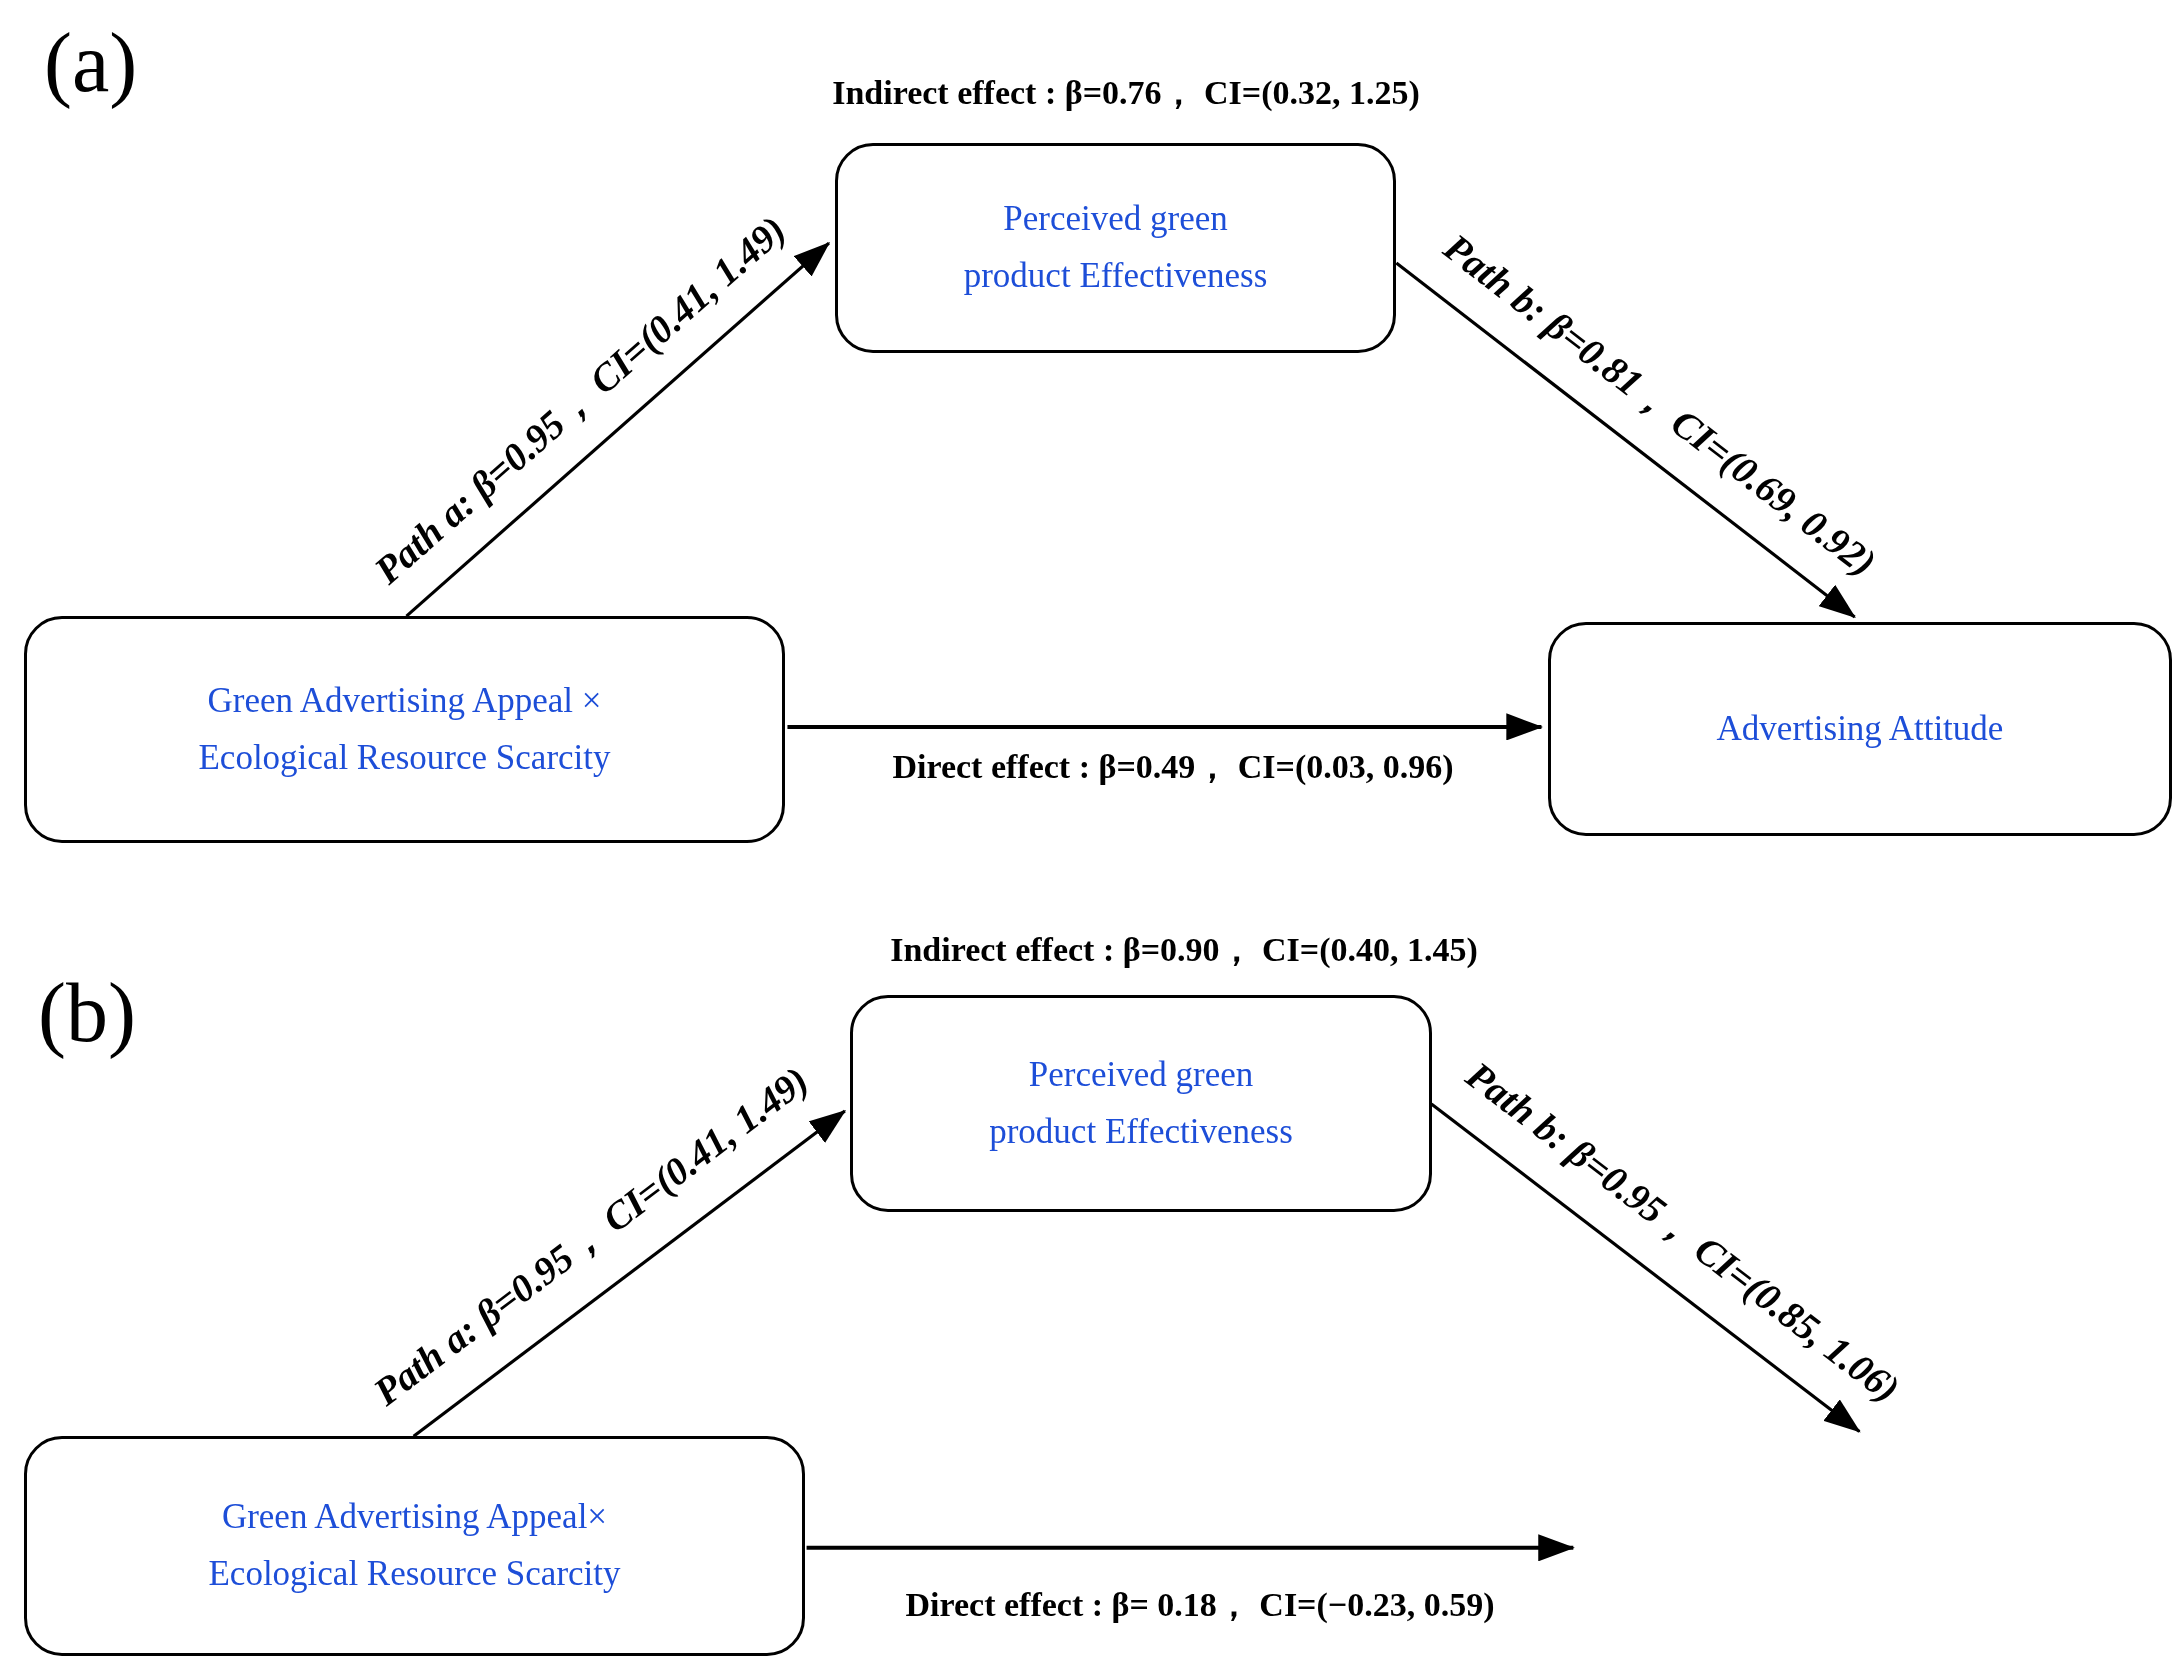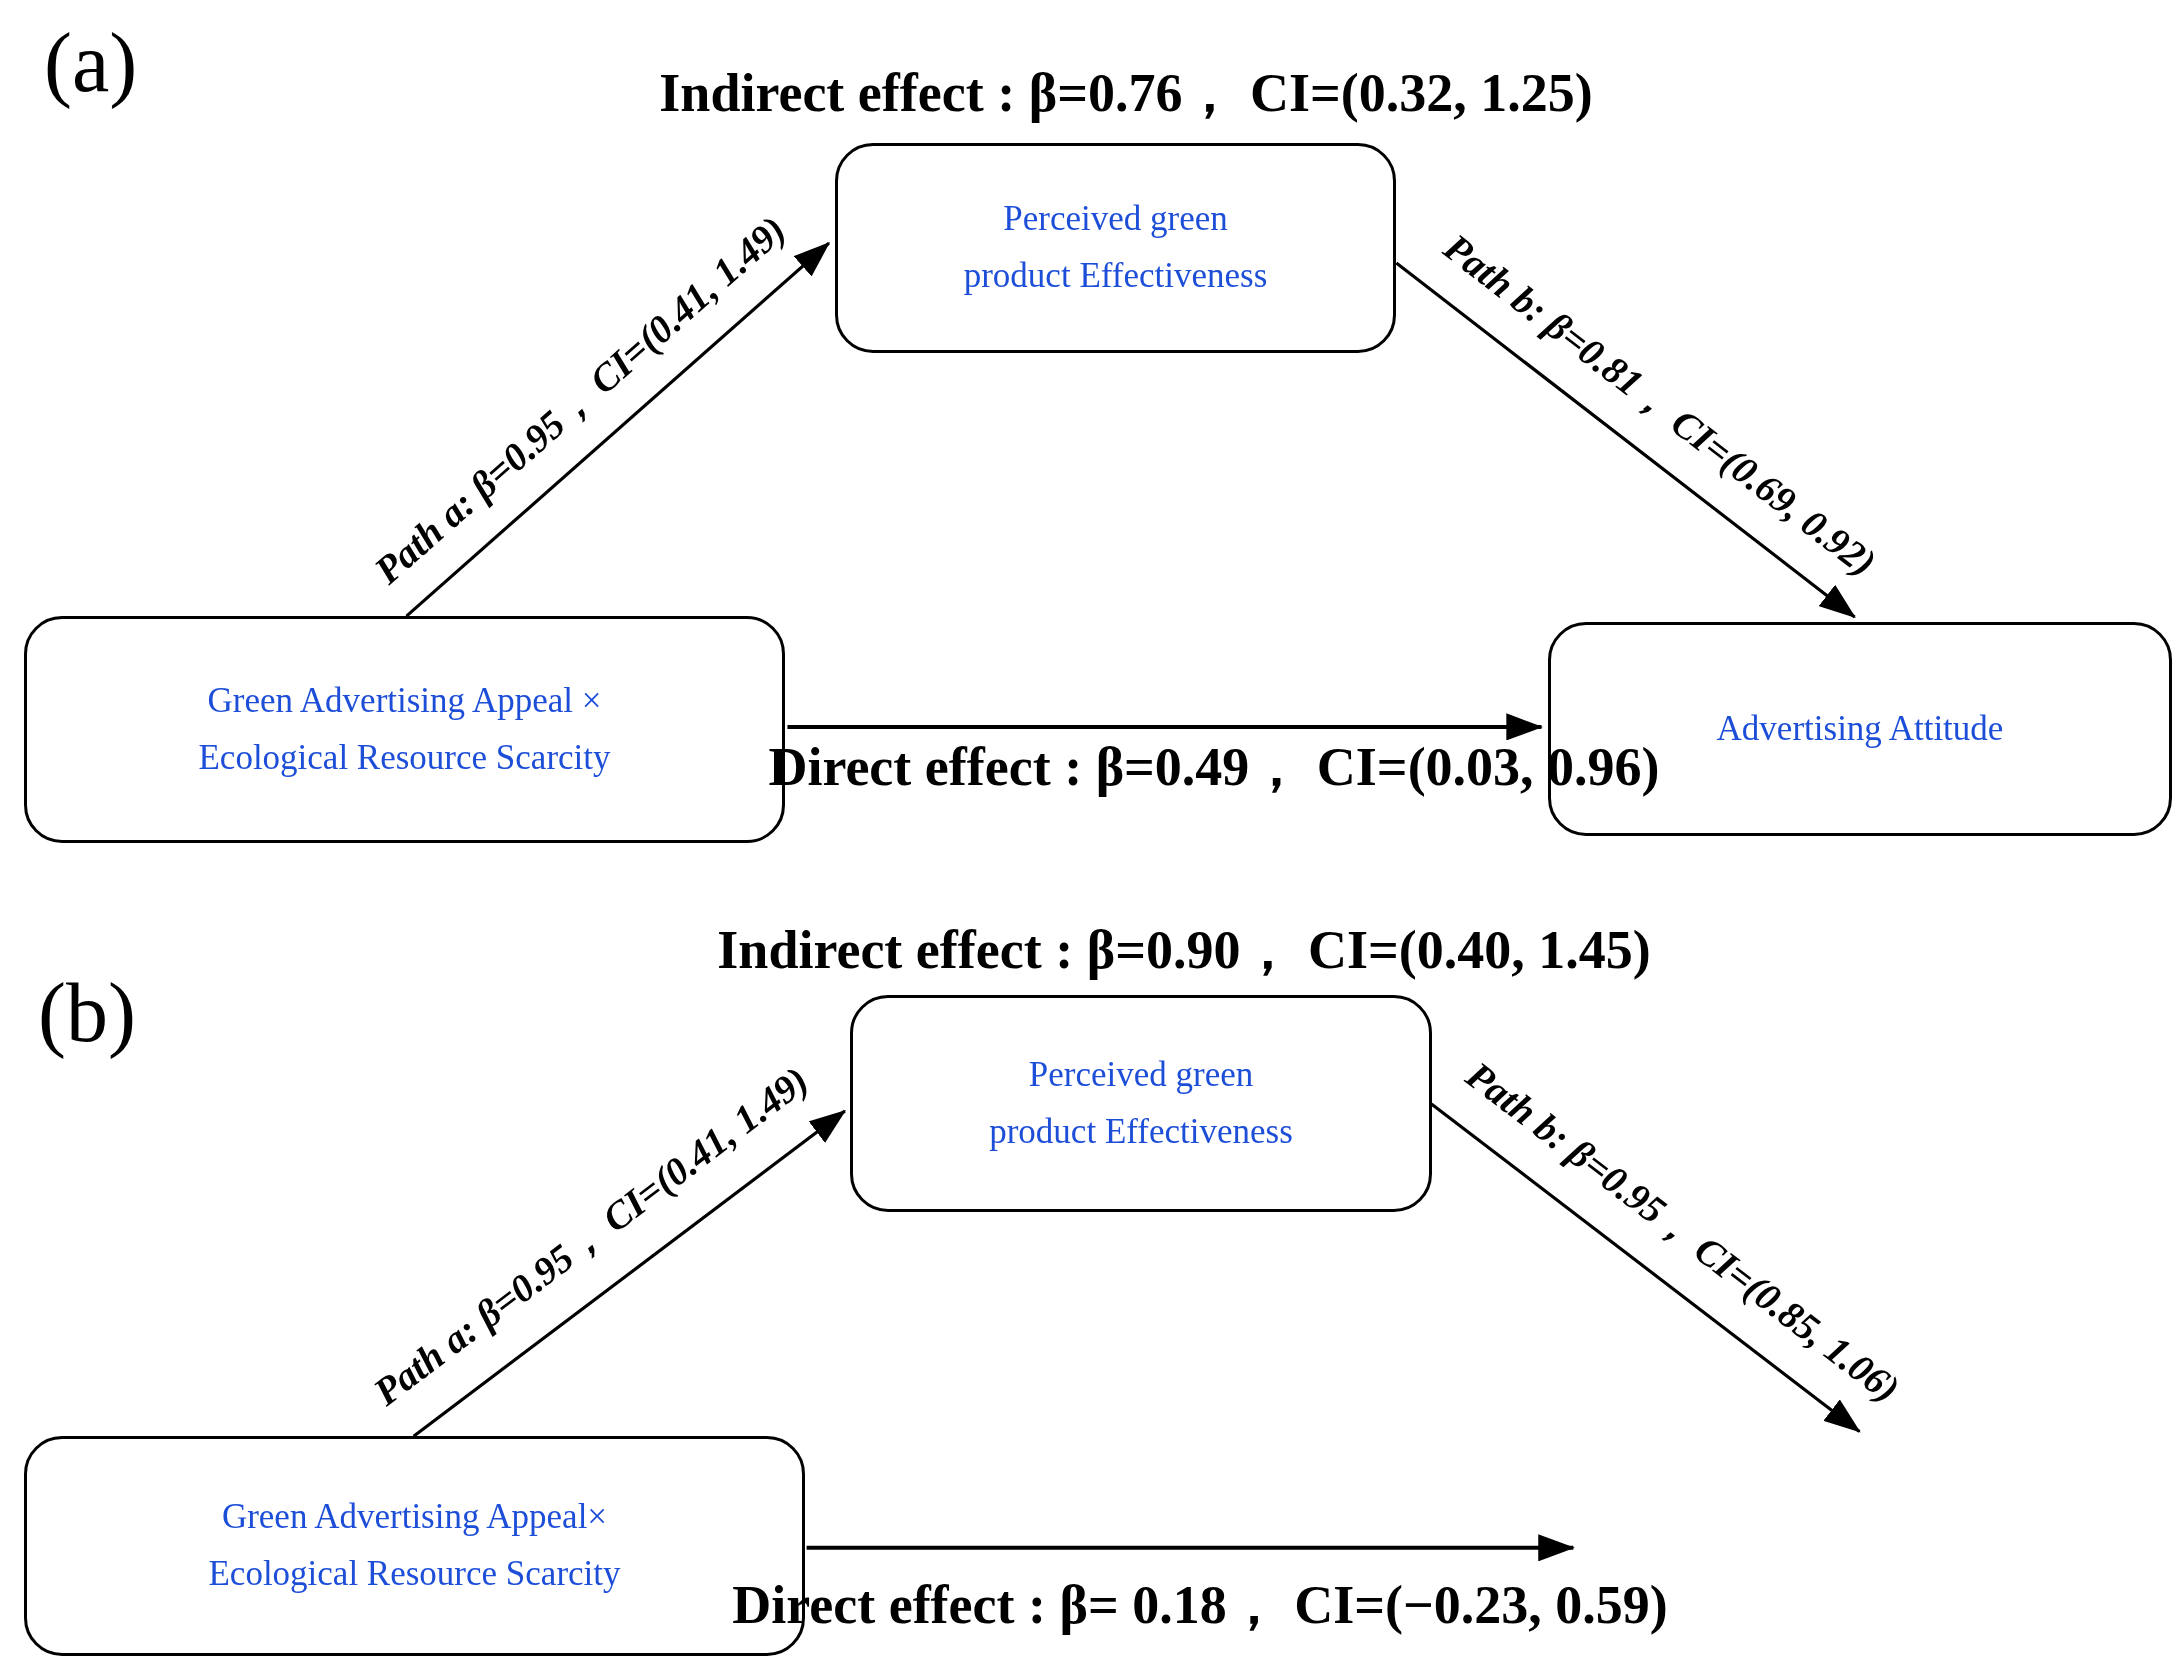"Indirect effect : β=0.76， CI=(0.32," .fx-label { font-size: 54px -> 34px }
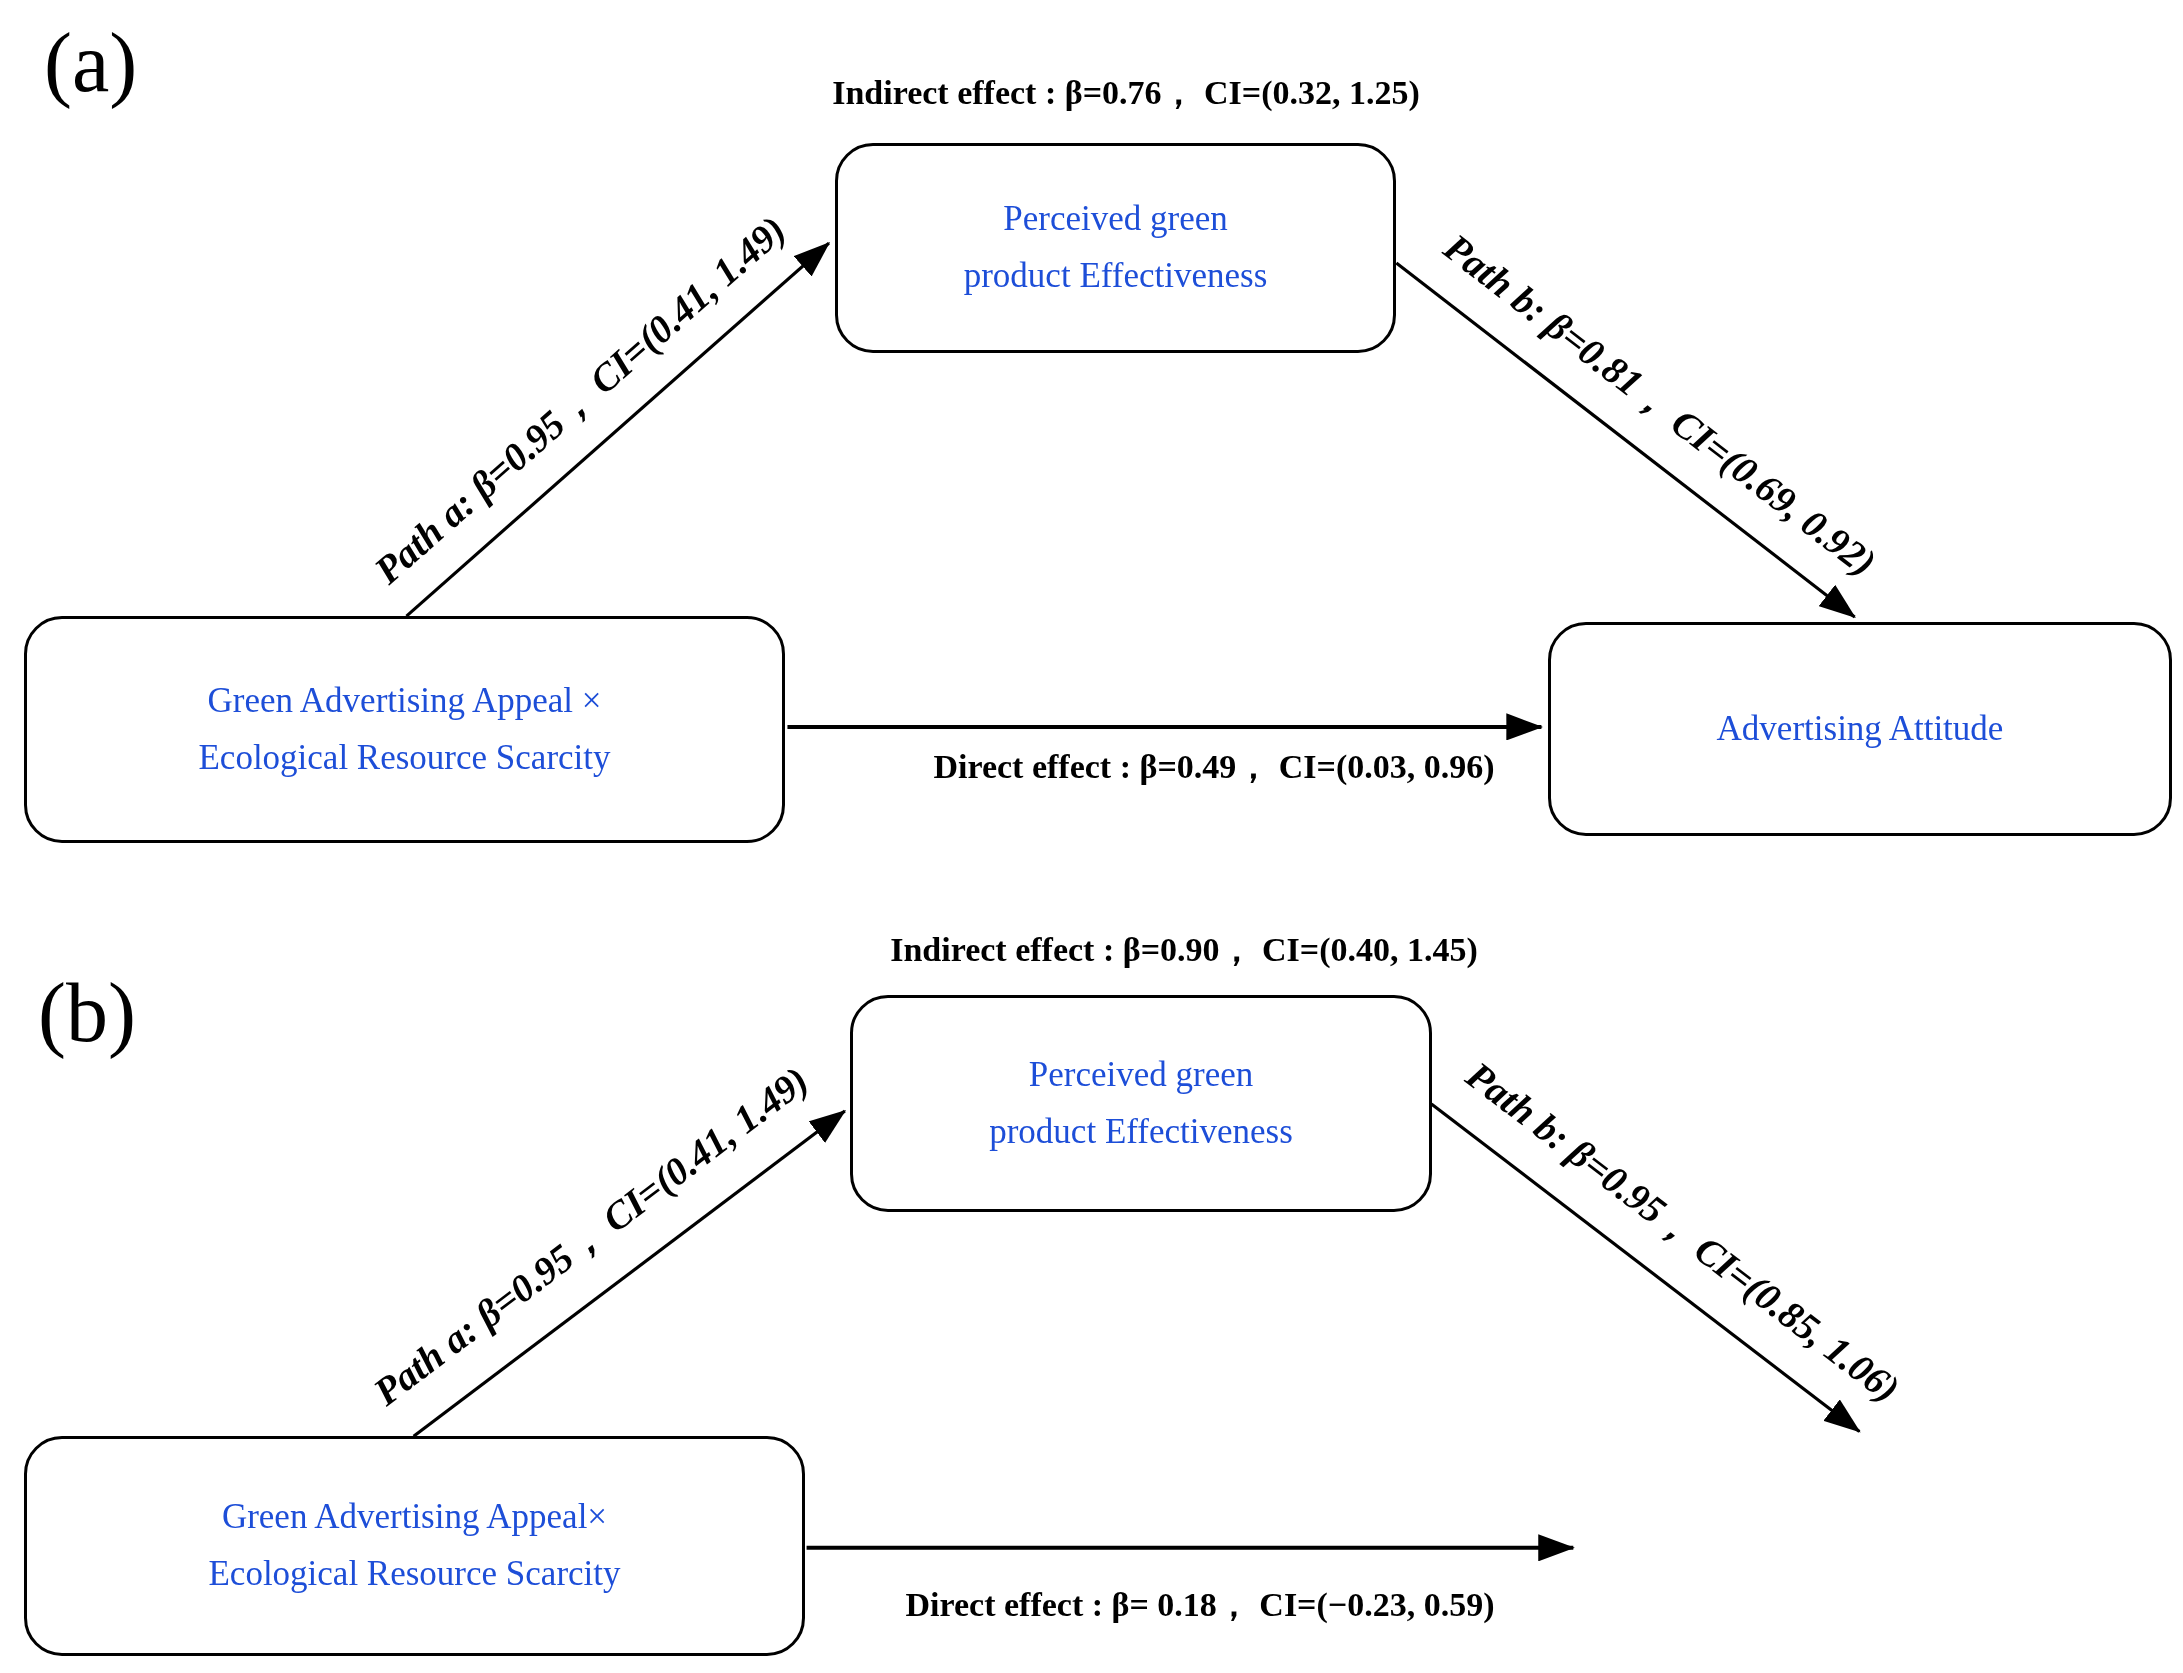"Direct effect : β=0.49， CI=(0.03," div.fx-label { margin-left: 41px -> none }
